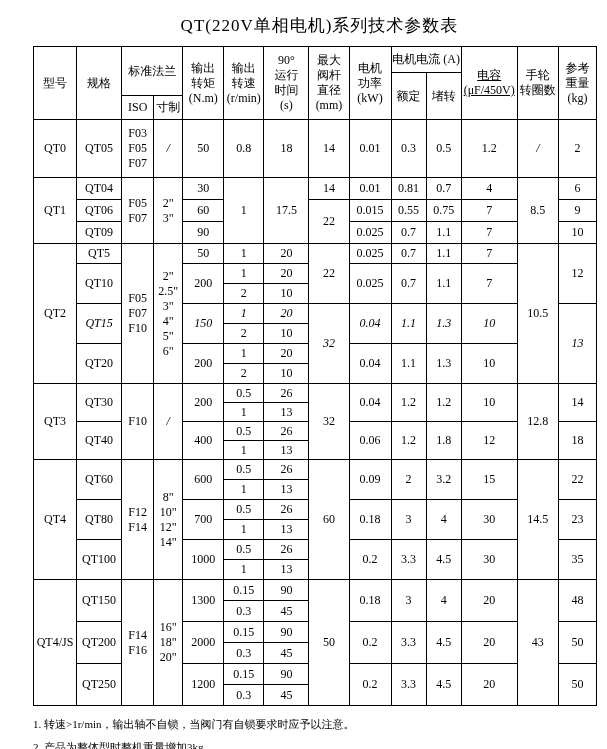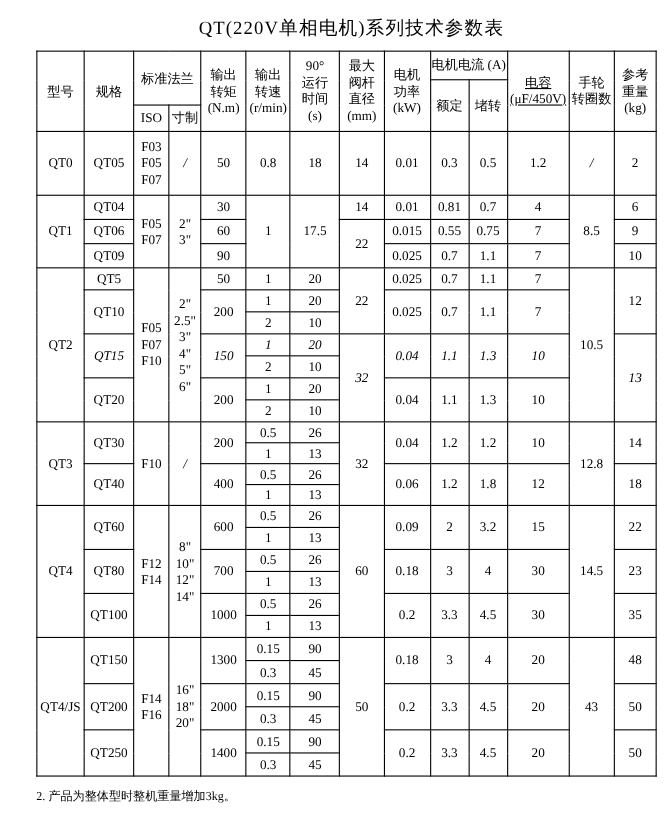"1400" td { text: 1400 -> 1200 }
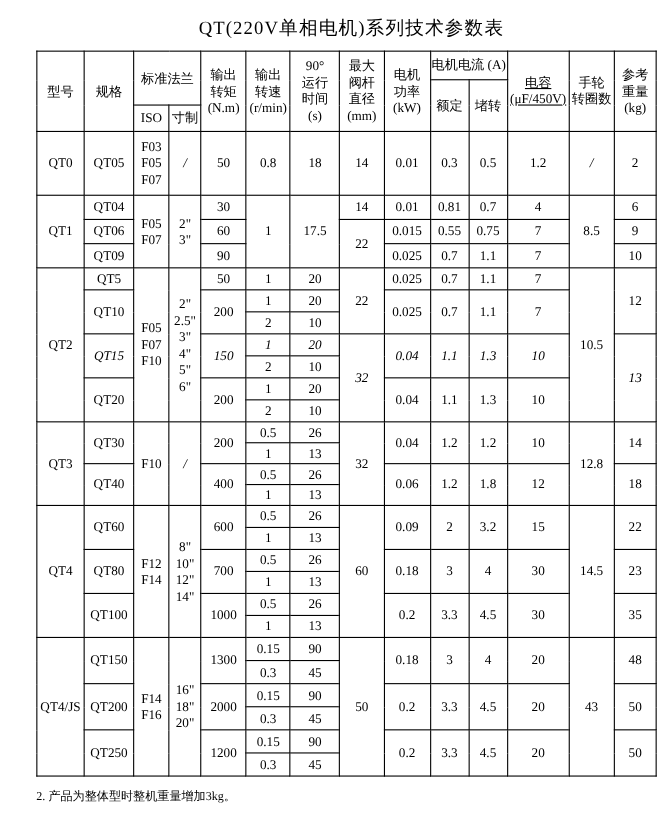"1. 转速>1r/min，输出轴不自锁，当阀门有自锁要求时应予以注意。" div { html: none -> <div>1. 转速&gt;1r/min，输出轴不自锁，当阀门有自锁要求时应予以注意。</div> }
